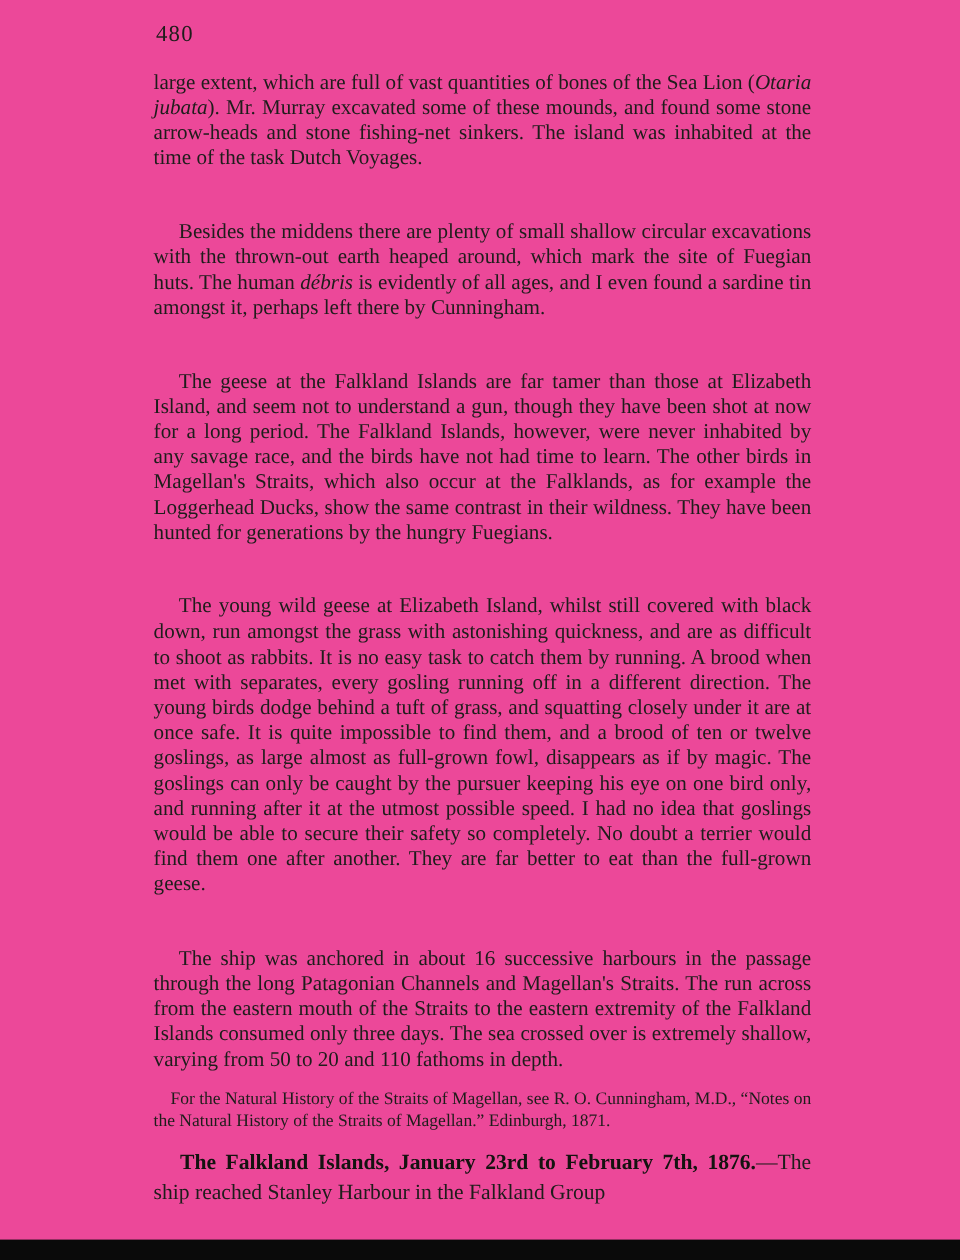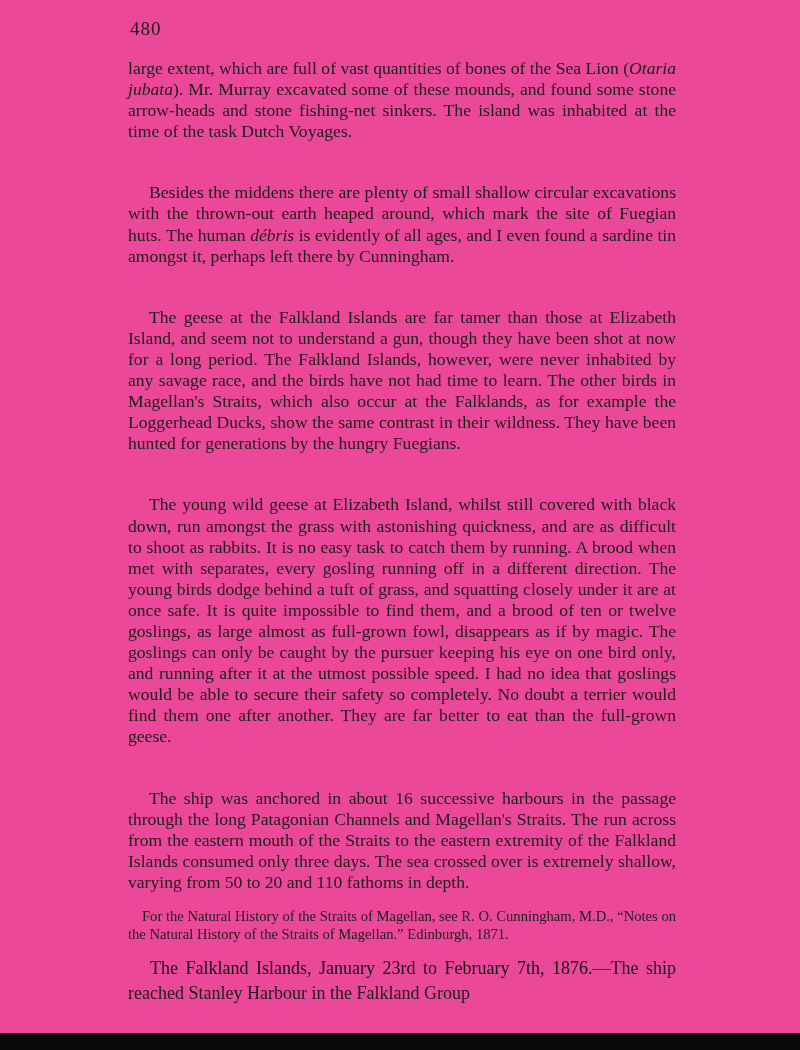"The Falkland Islands, January 23rd" .section-heading { font-weight: normal -> bold }
